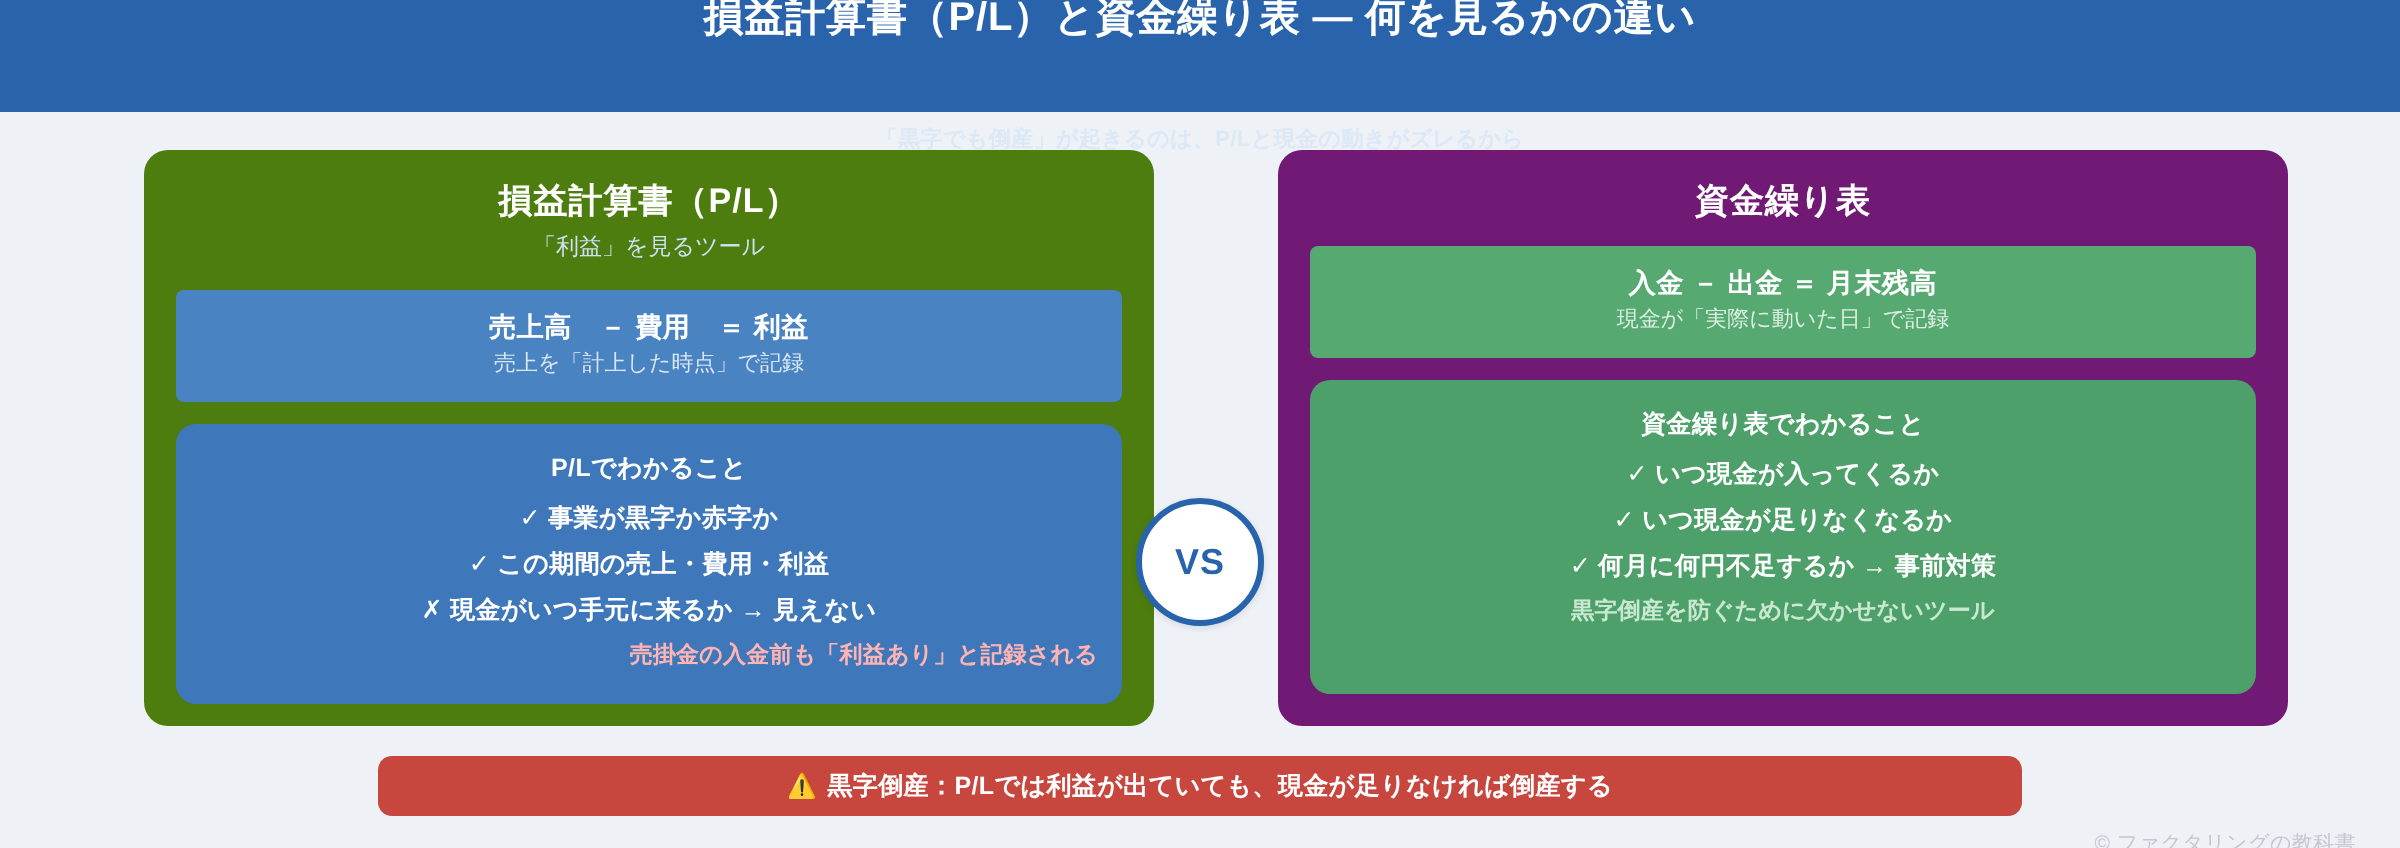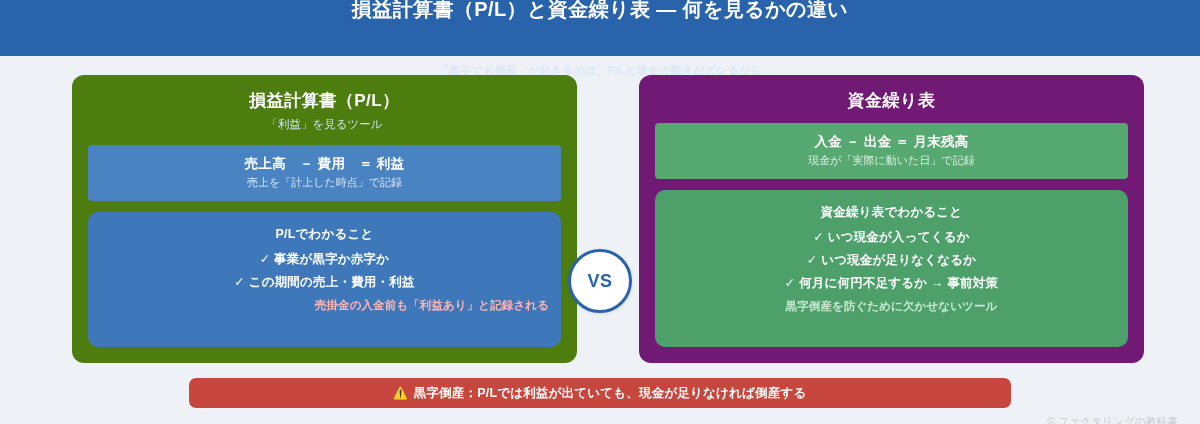"✗ 現金がいつ手元に来るか → 見えない" div.list-item { html: none -> <div>✗ 現金がいつ手元に来るか → 見えない</div> }
